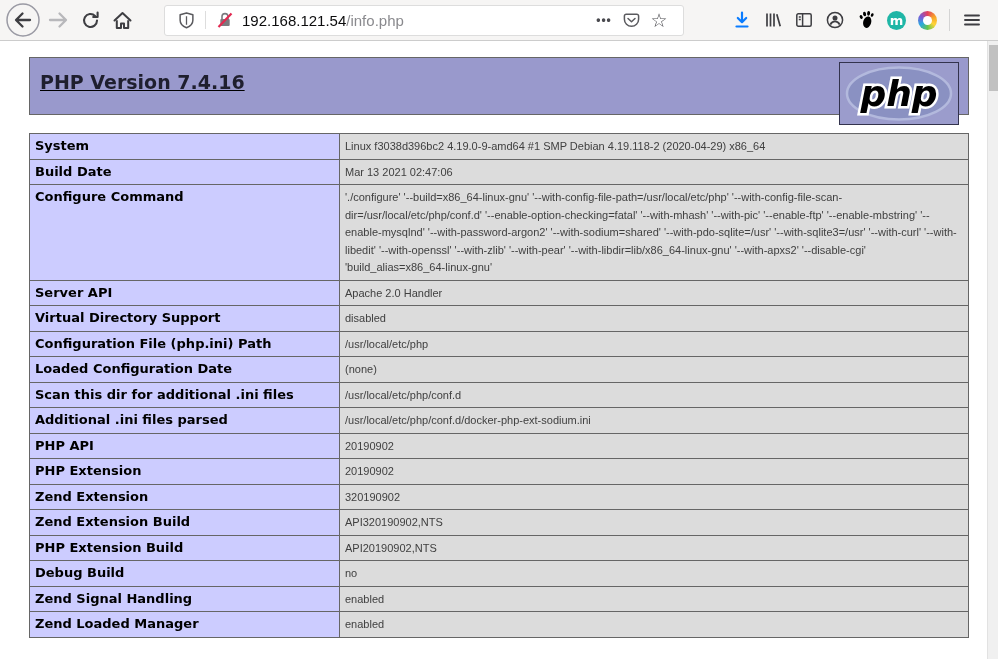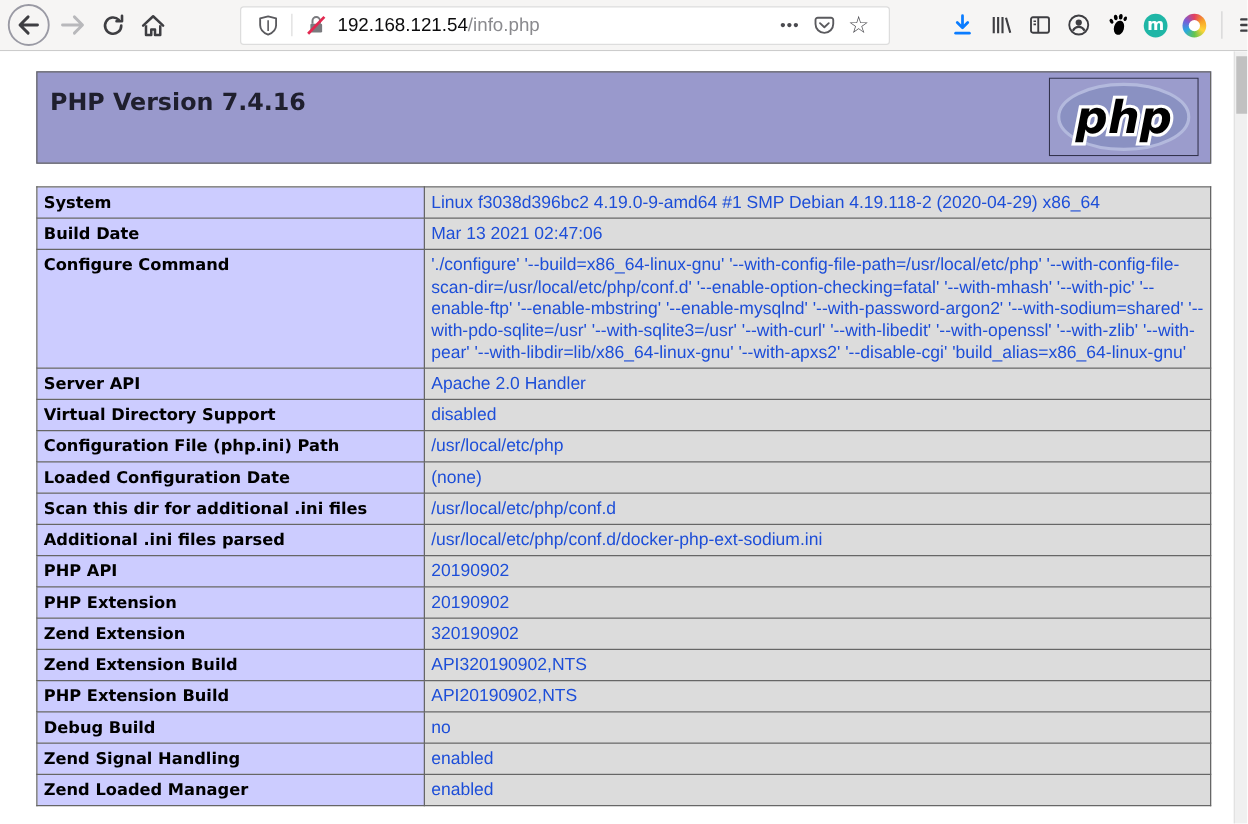"192.168.121.54/info.php" .urlbar { margin-left: 54px -> 26px }
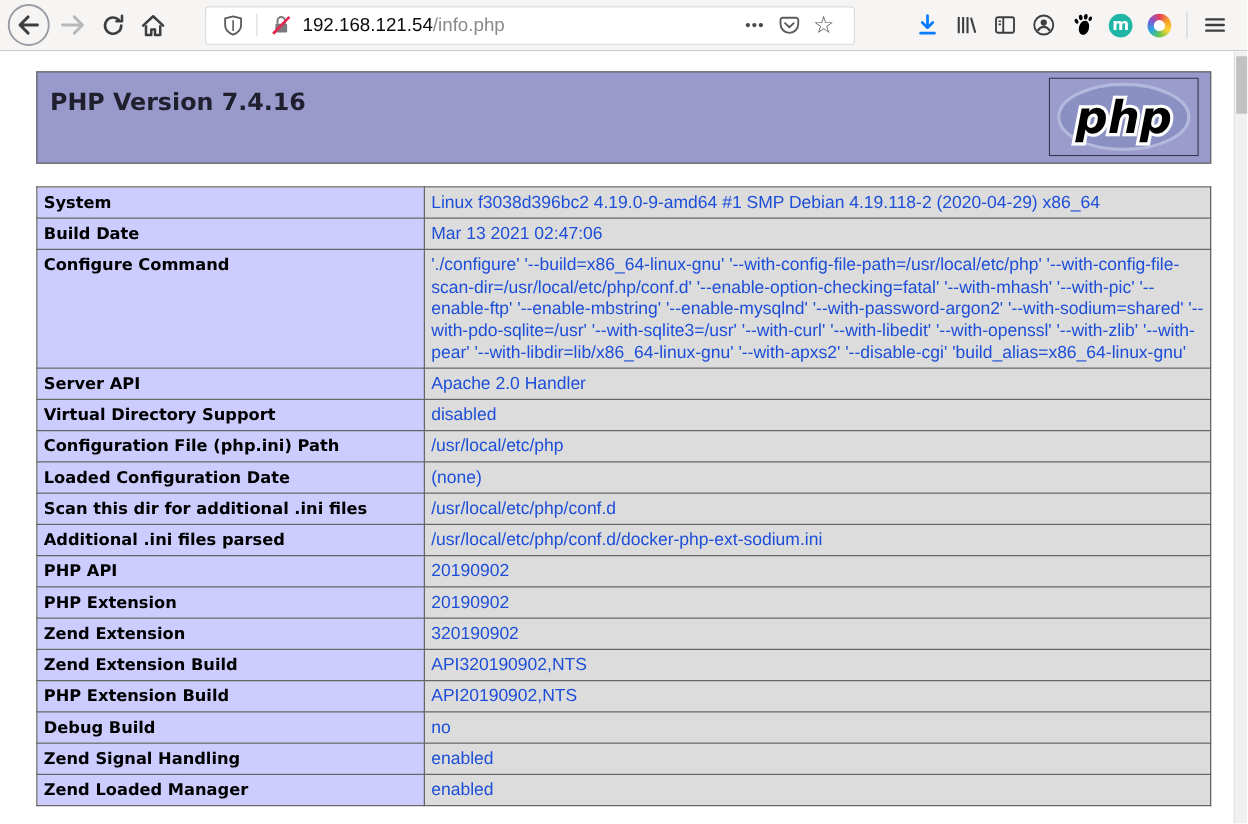"PHP Version 7.4.16" .php-header { height: 74px -> 58px; text-decoration: none -> underline }
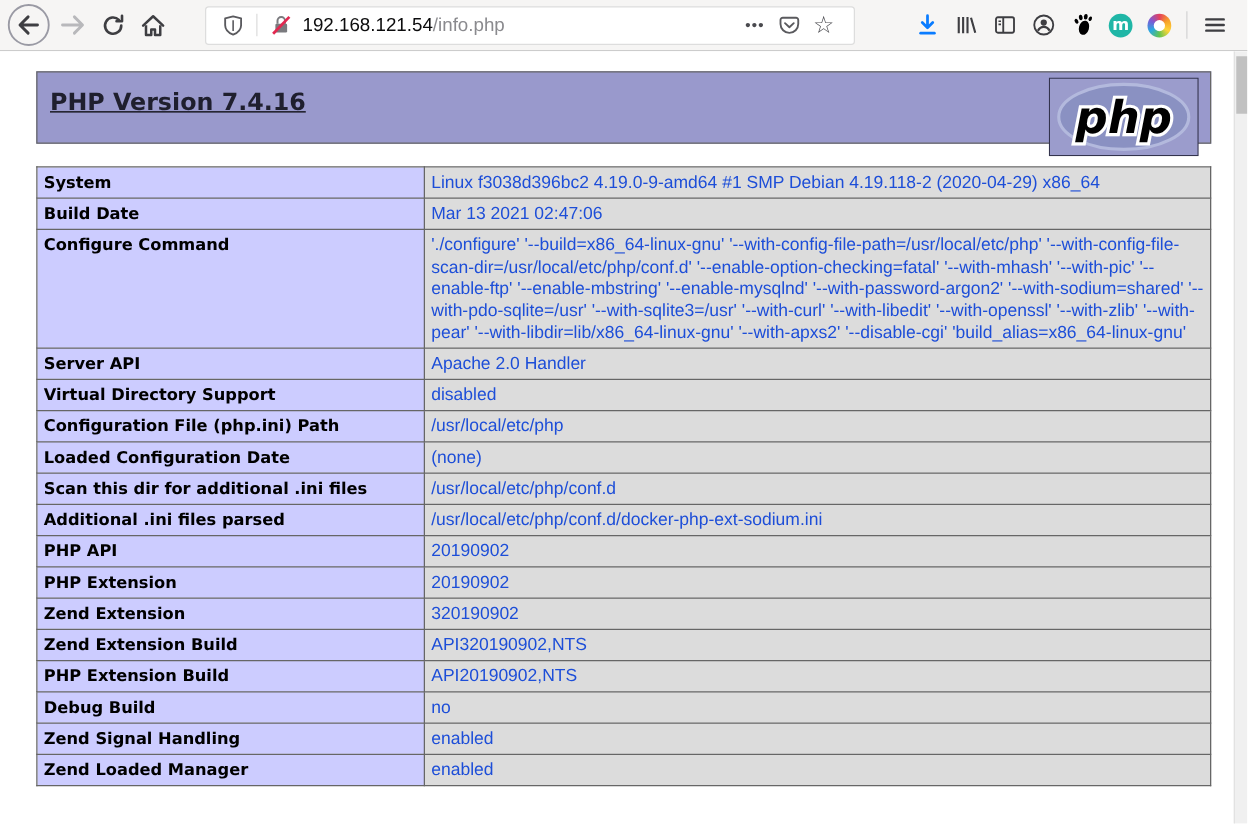"Linux f3038d396bc2 4.19.0-9-amd64 #1 SMP" td.v { color: #1d4ed8 -> #404040; font-size: 14px -> 11px }
